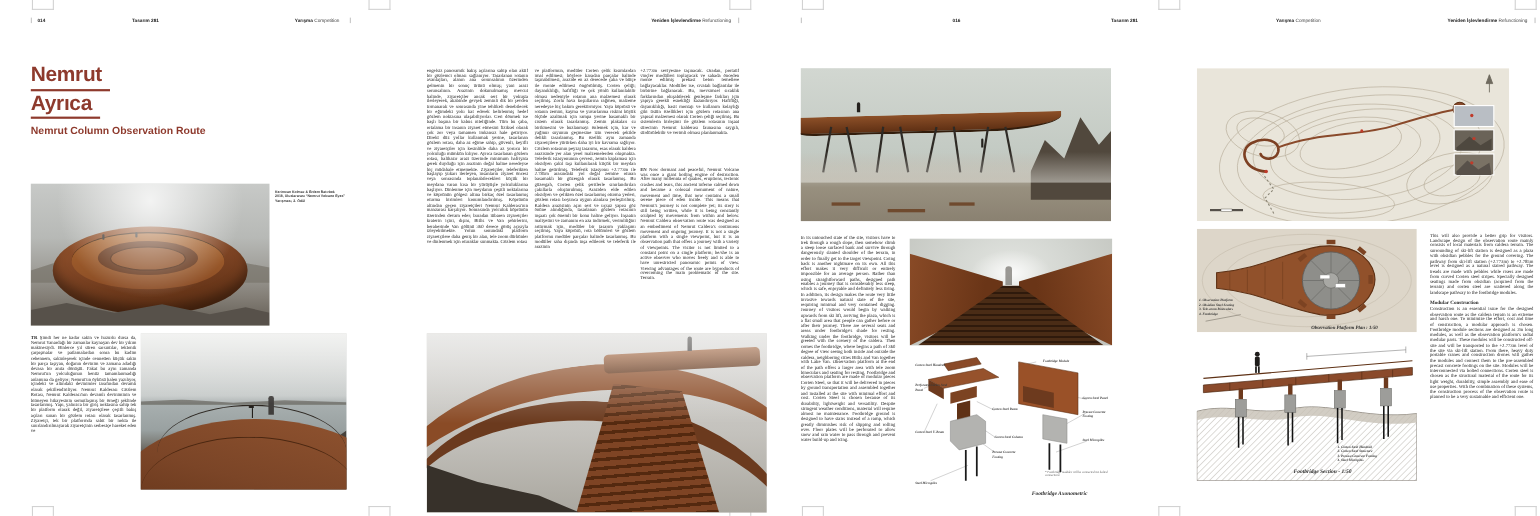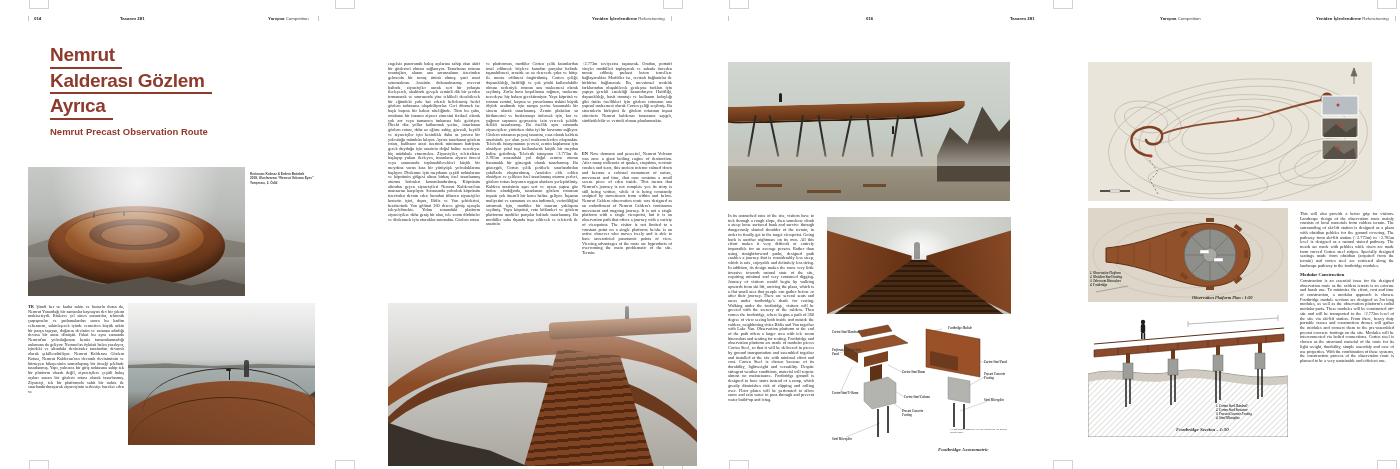"Nemrut" div.abs { margin-left: 22px -> none; top: 43px -> 57px }
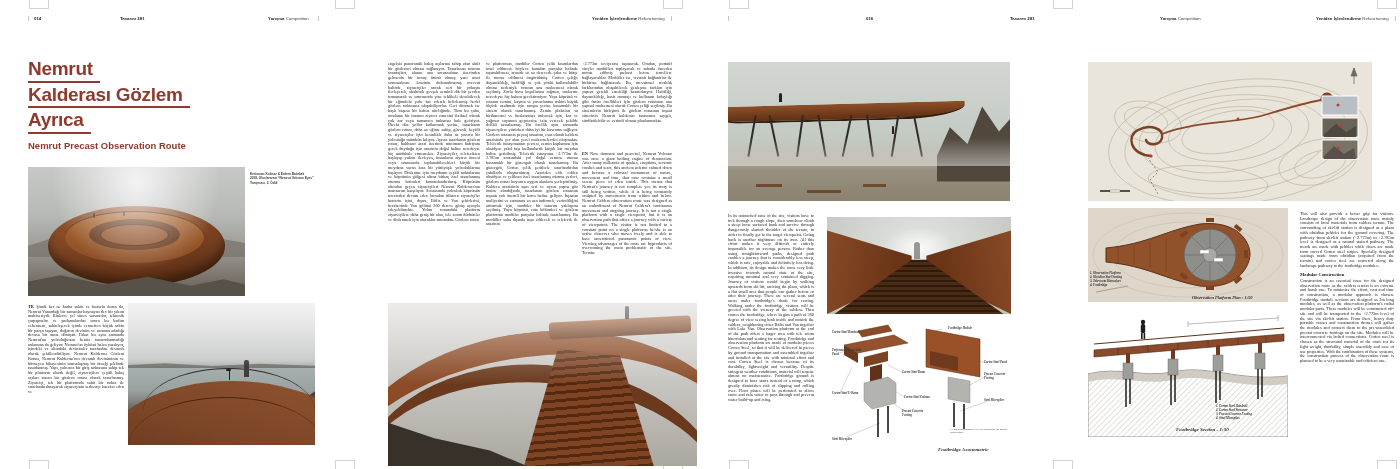"Kalderası Gözlem" div.title-line { html: <div>Kalderası Gözlem</div> -> none }
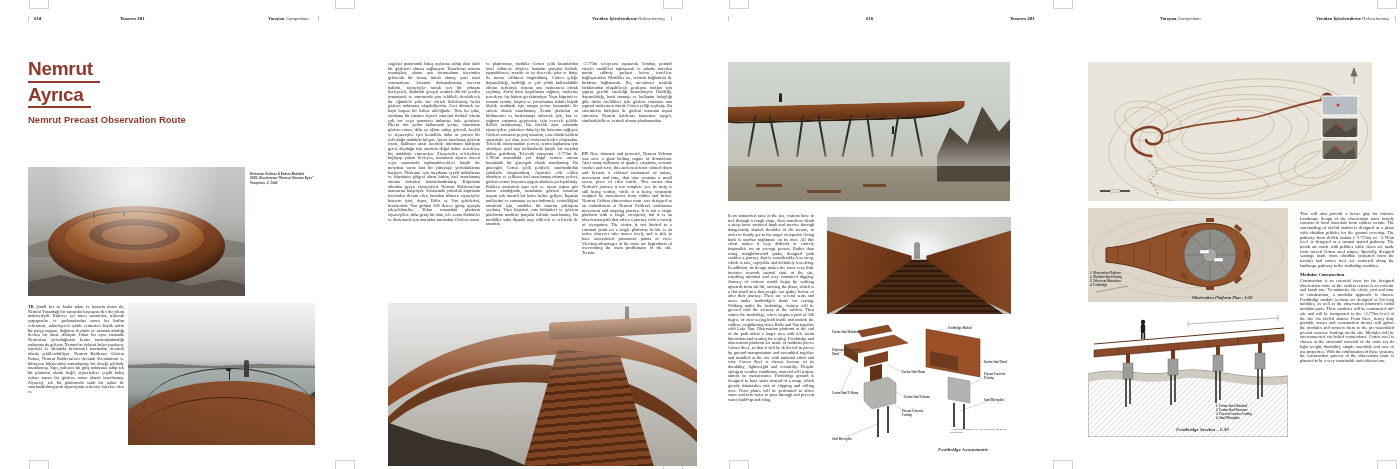"Nemrut Precast Observation Route" div.subtitle { text: Precast -> Column }
